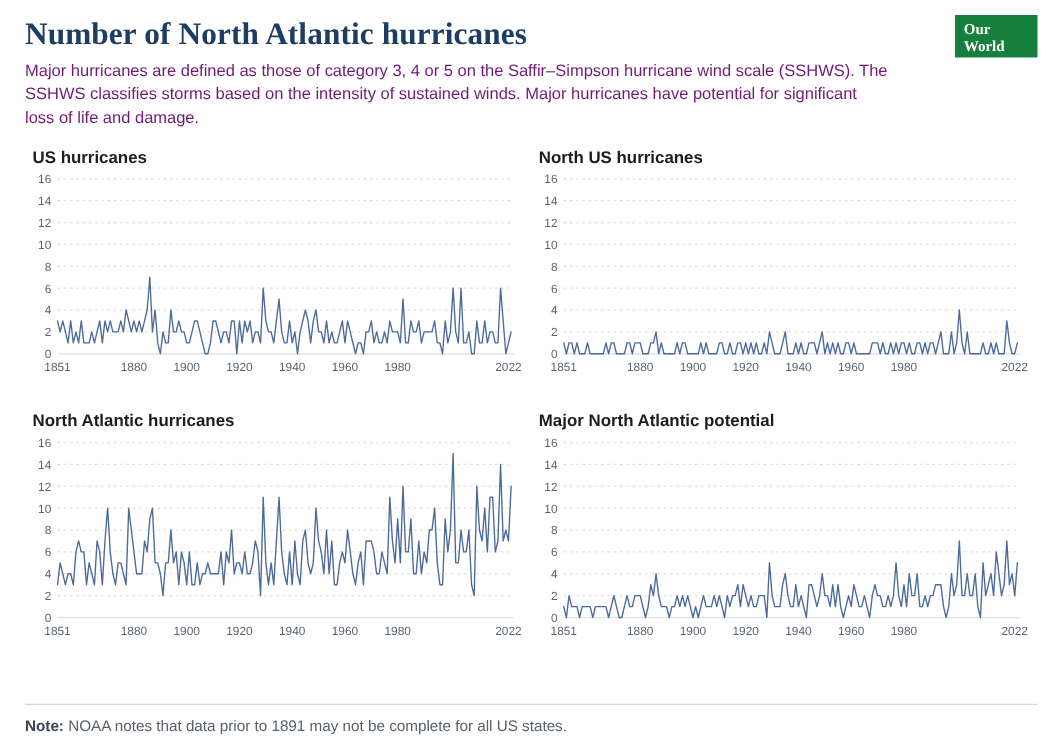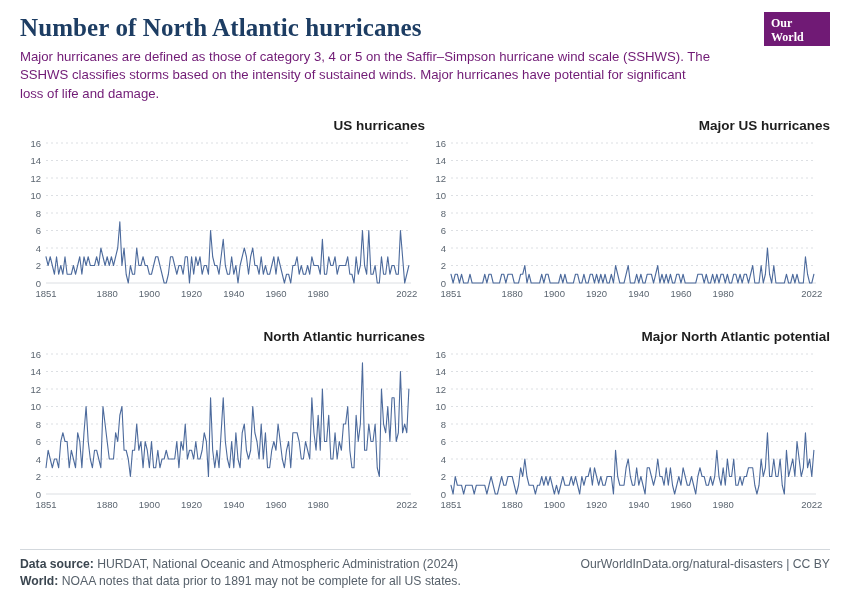"Our World" .owid-logo { background: #701a75 -> #15803d }
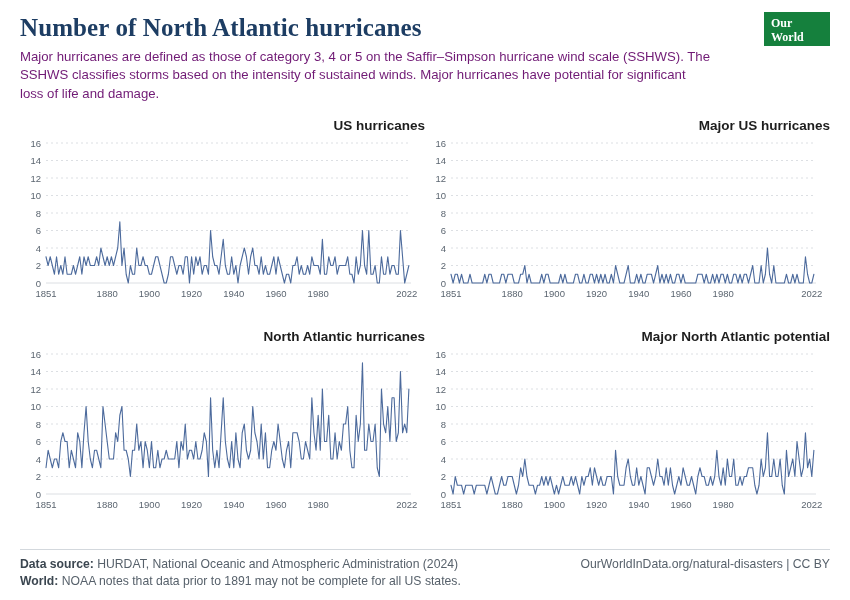"US hurricanes" .panel { text-align: right -> none }
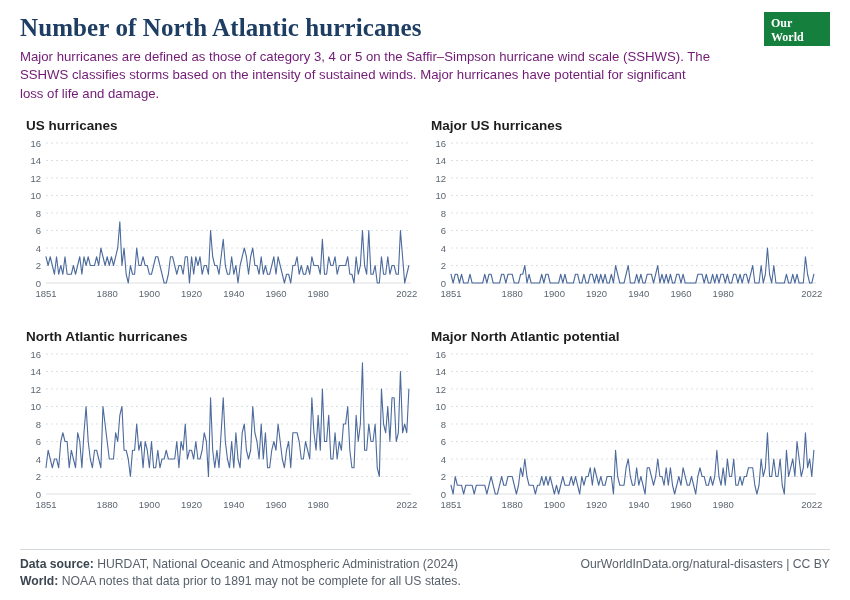"Major US hurricanes" div.panel-title { text: Major -> North }
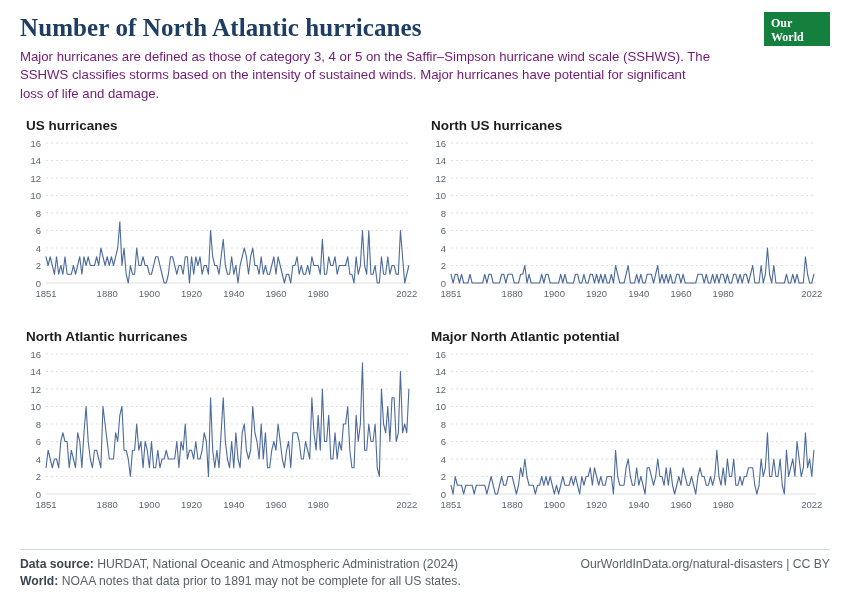"Data source: HURDAT, National Oceanic" div.footer-row { html: <div> <div> <b>Data source:</b> <span>HURDAT, National Oceanic and Atmospheric Administration (2024)</span> </div> <div>OurWorldInData.org/natural-disasters | CC BY</div> </div> -> none }
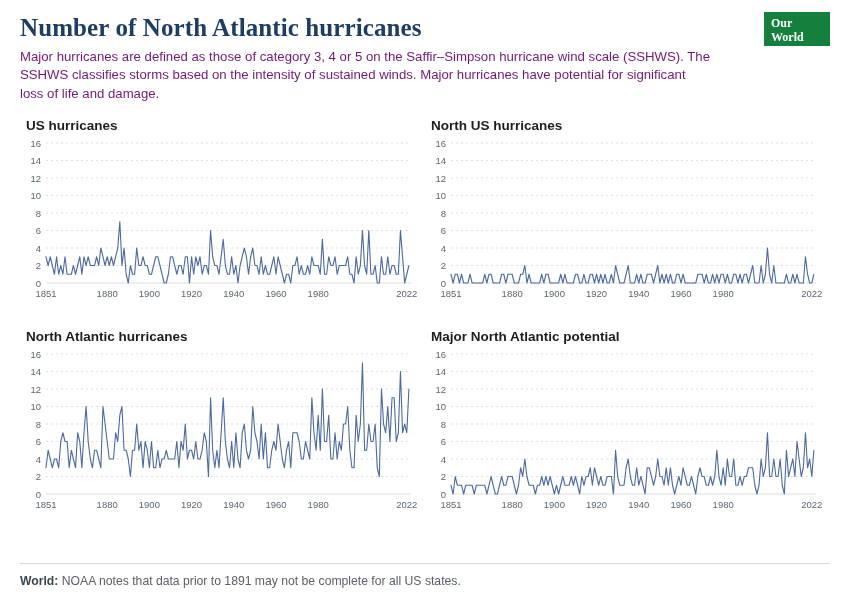"World:" b { text: World -> Note }
